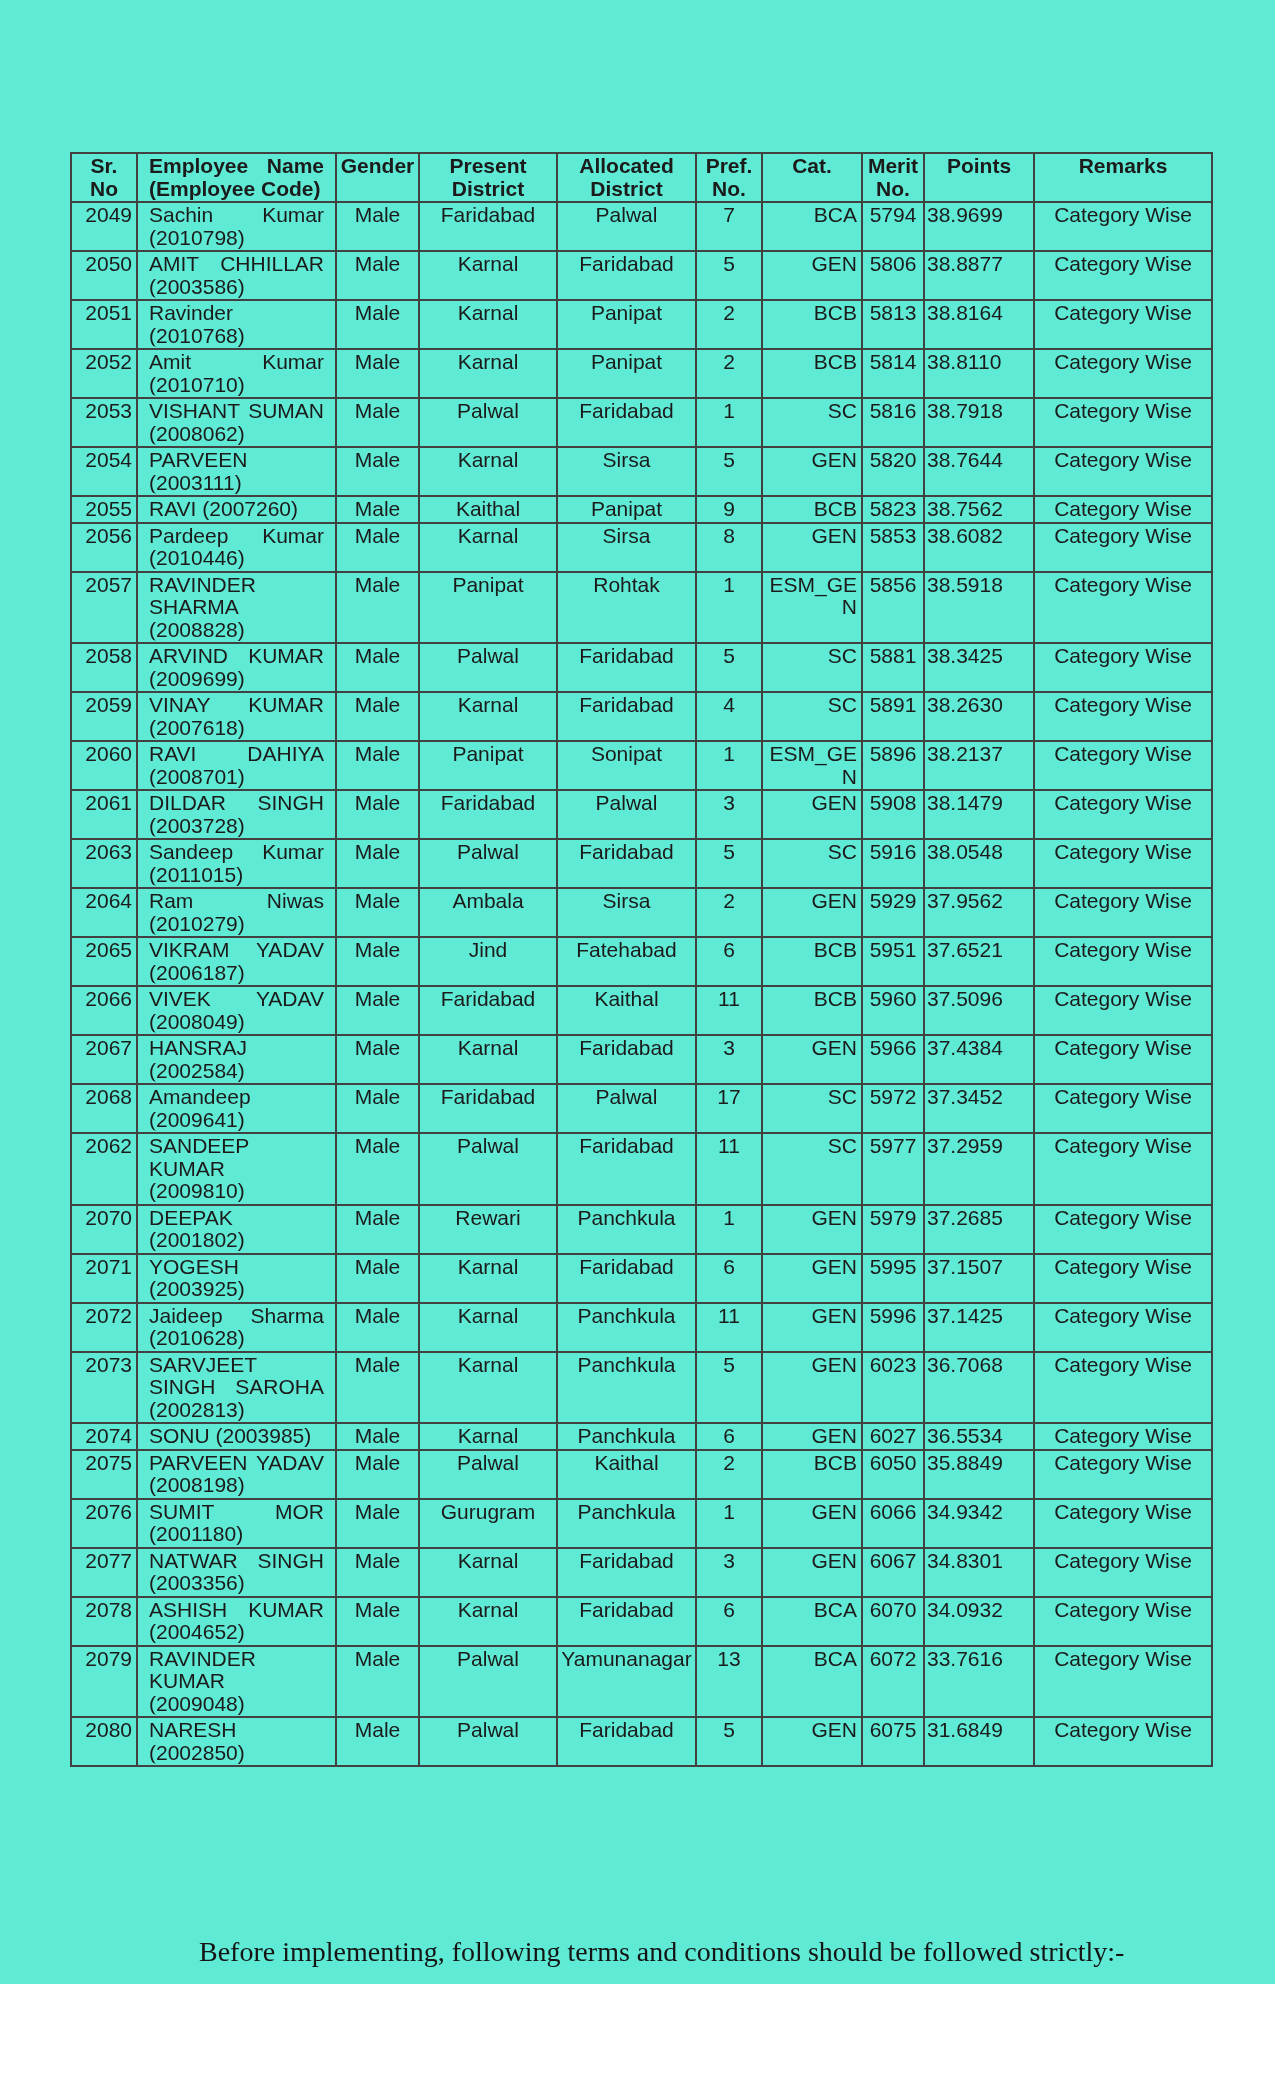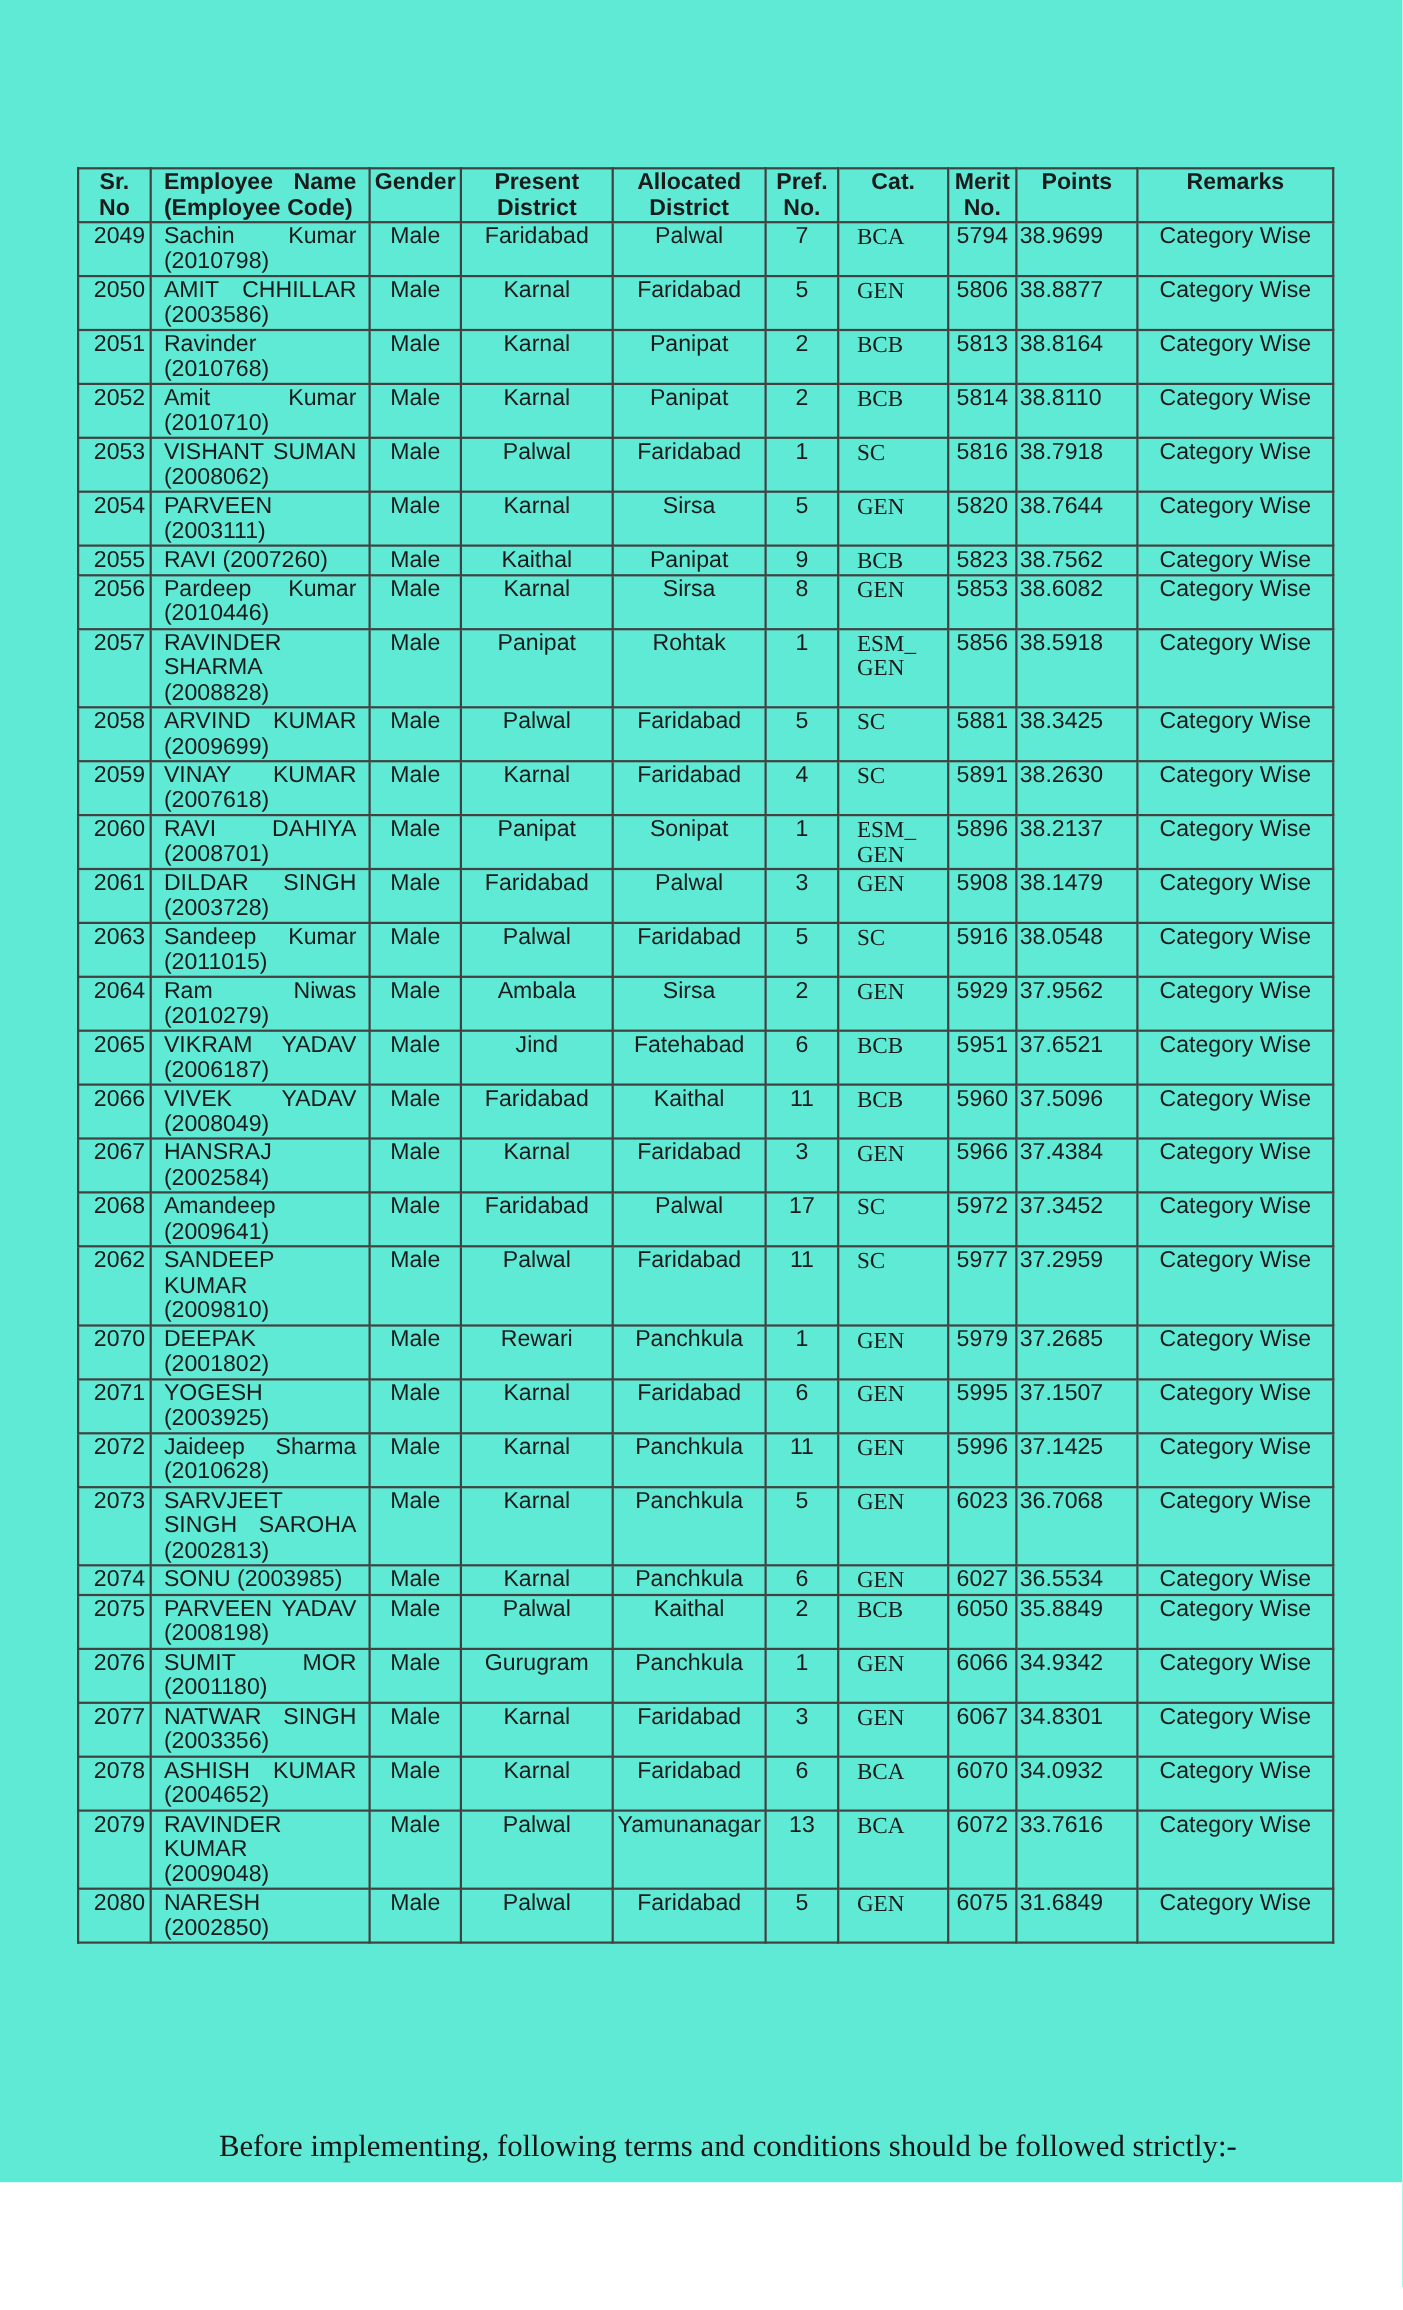"Sachin Kumar (2010798)" td.name { border-radius: none -> 23px }
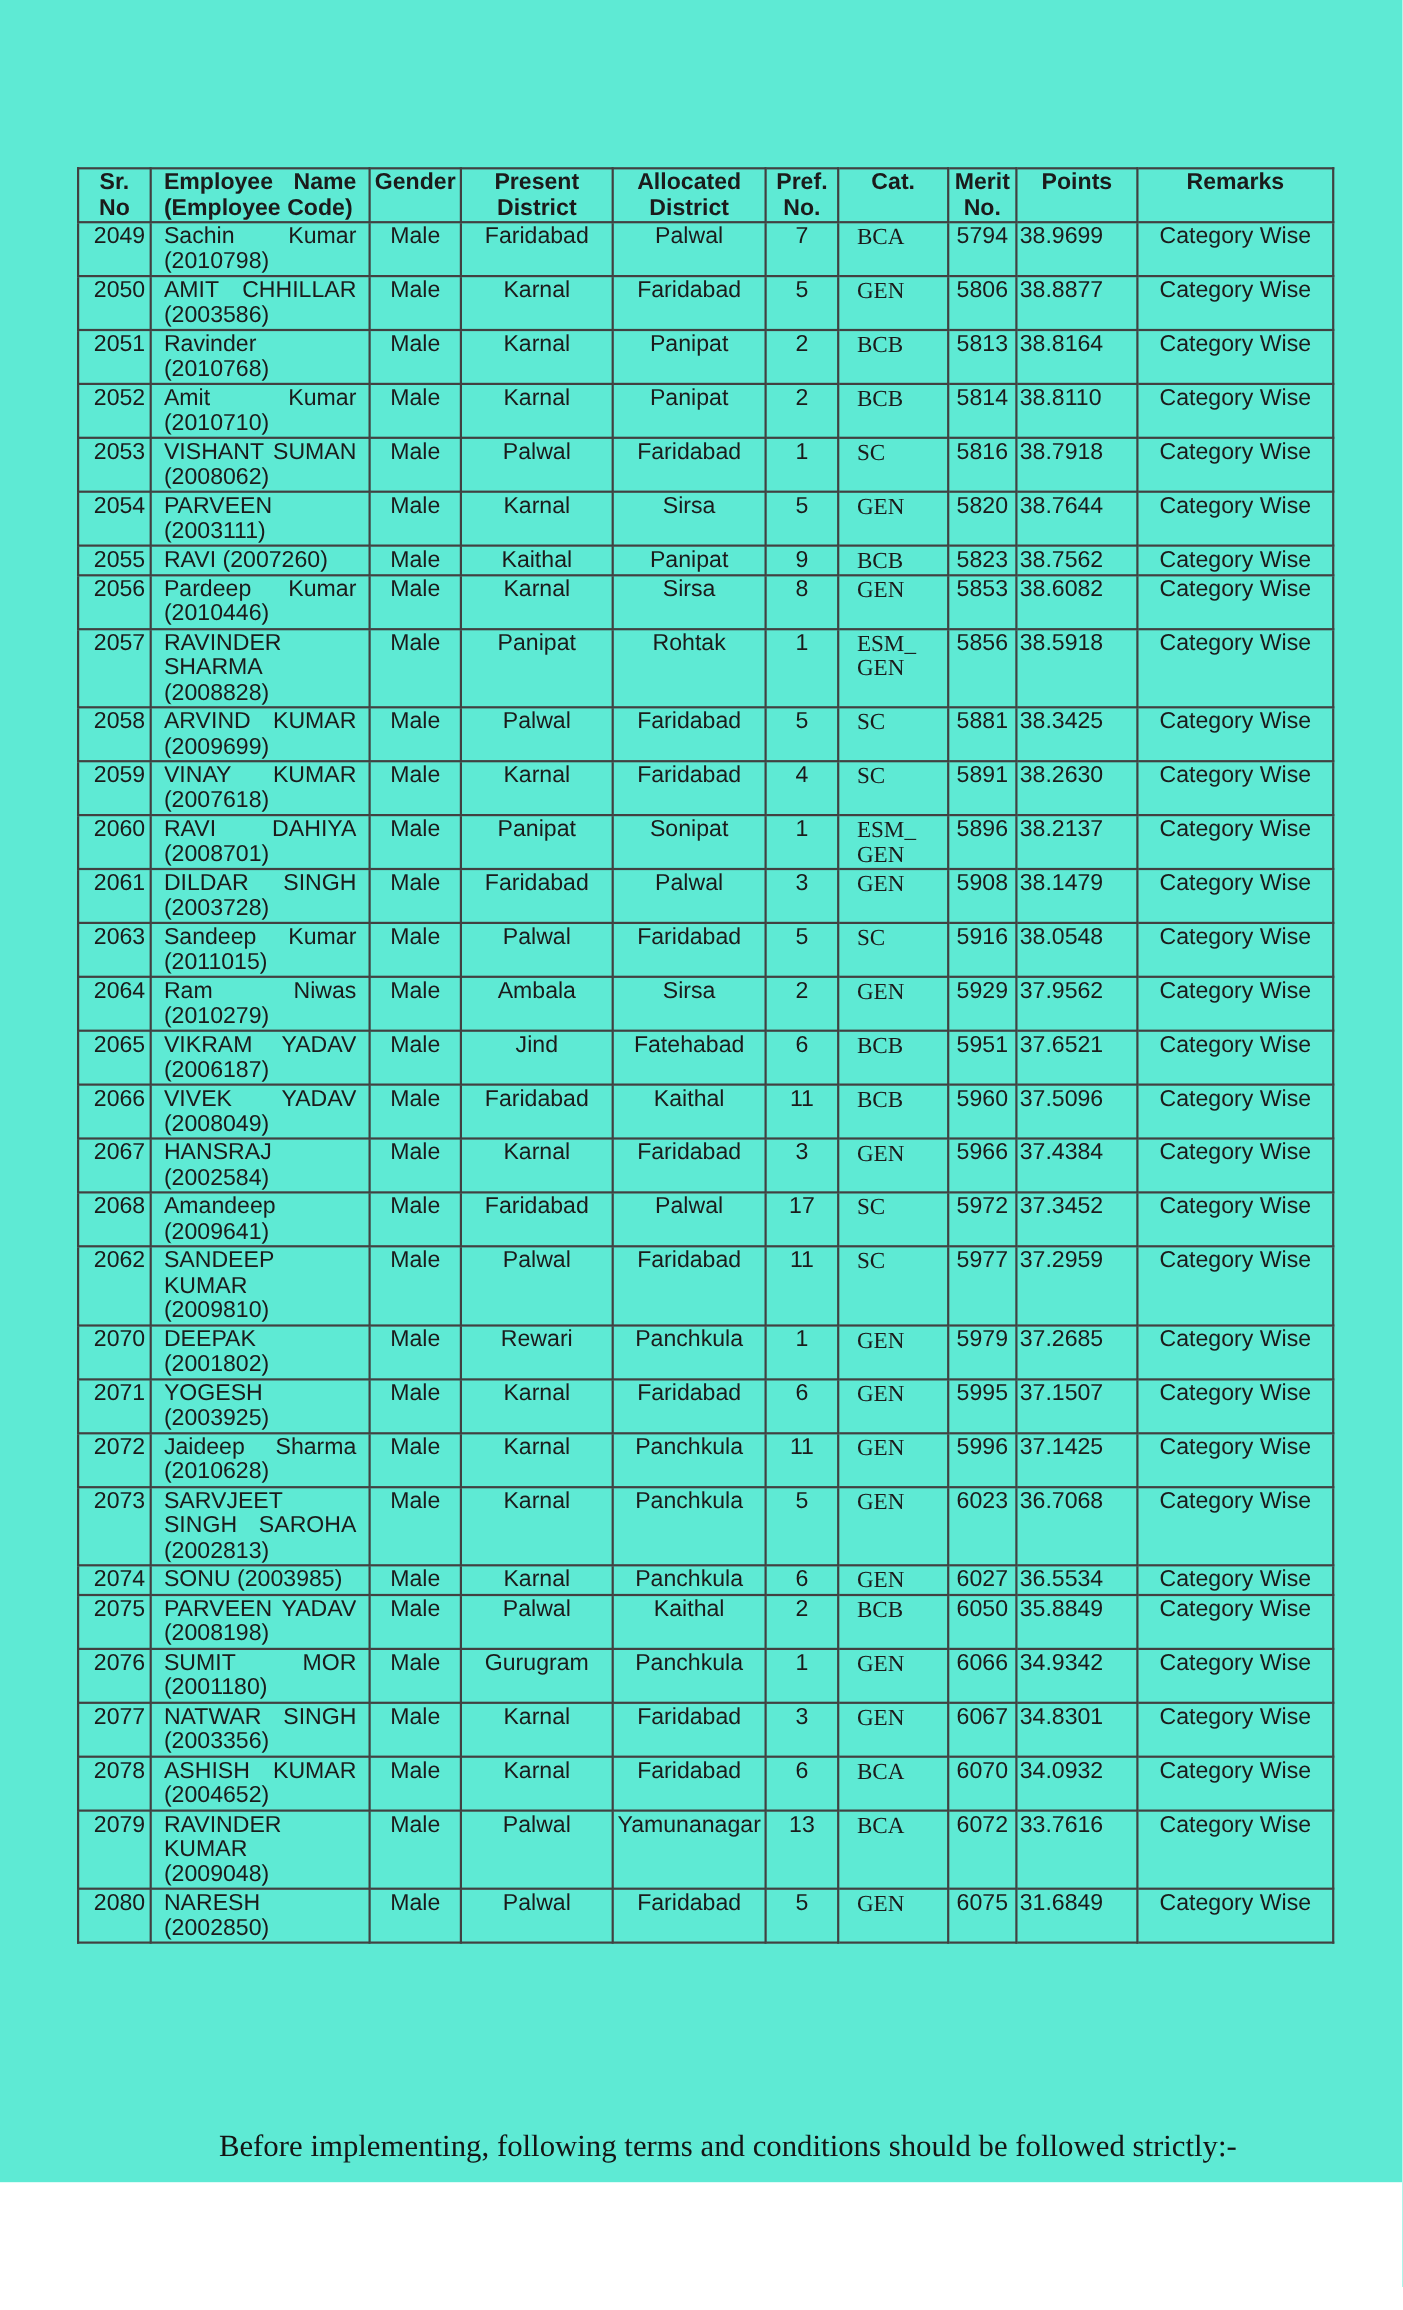"BCA" td.cat { font-family: Liberation Serif, serif -> none; padding: 1px 16px -> 1px 4px; text-align: left -> right }
